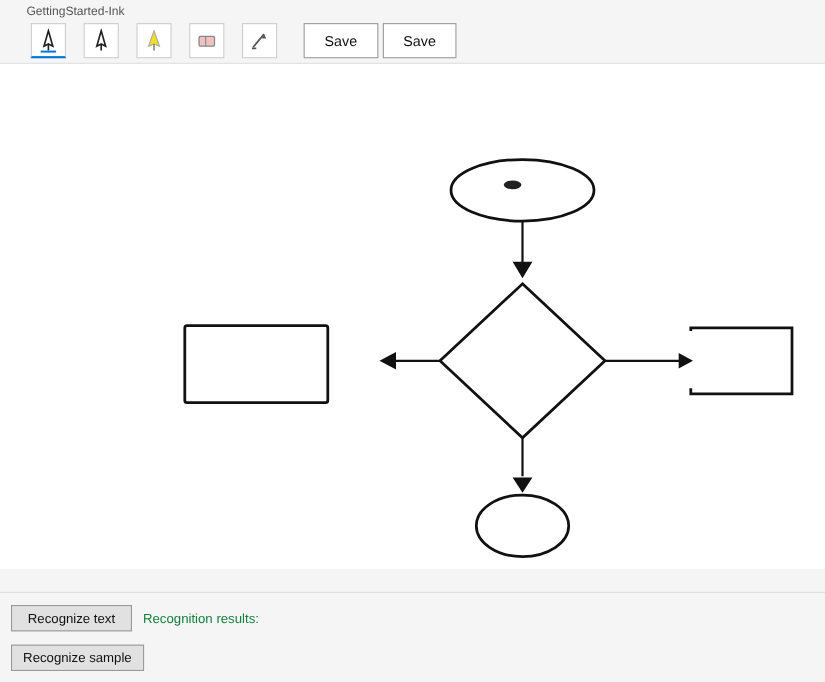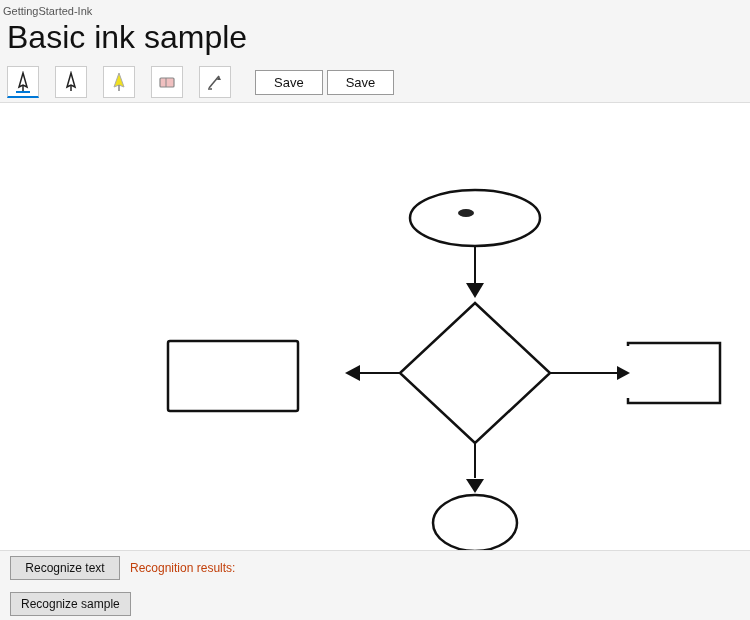"GettingStarted-Ink" #app-bar { padding: 2px 8px 0 3px -> 2px 8px 0 24px }
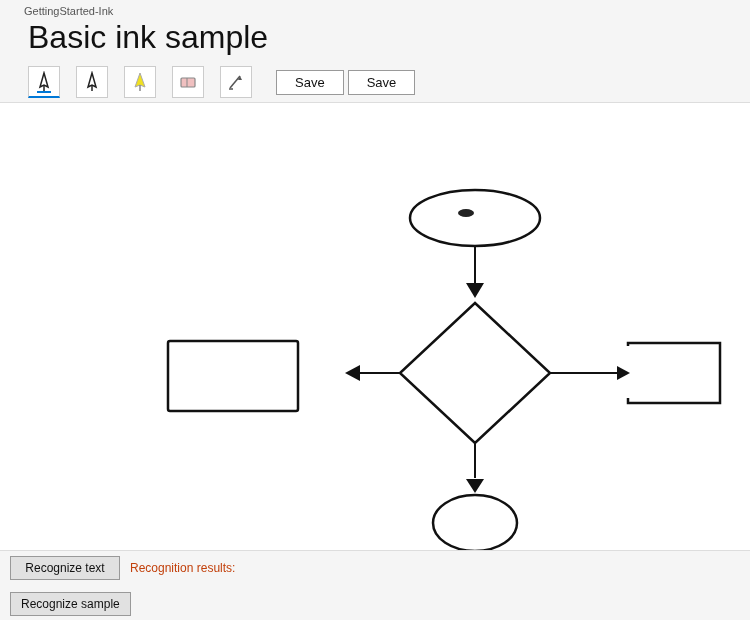"Basic ink sample" div { html: <div>Basic ink sample</div> -> none }
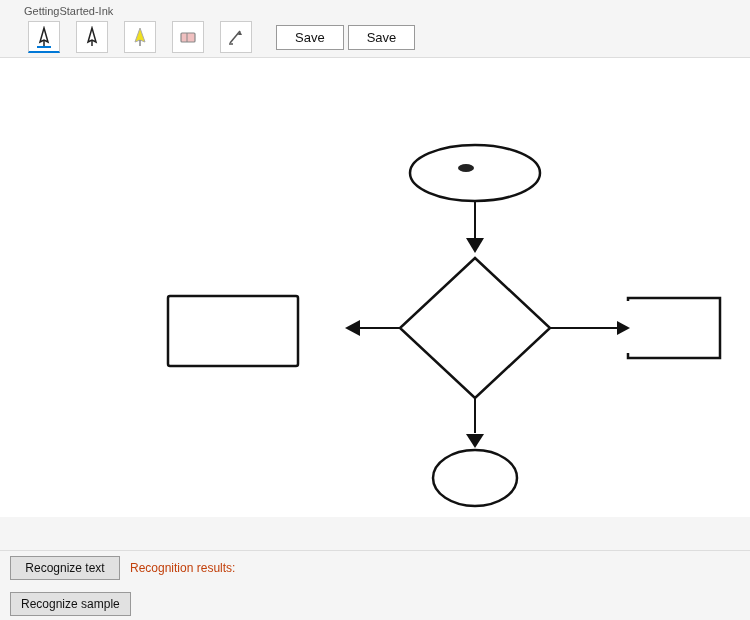"Save" #toolbar { align-items: center -> none }
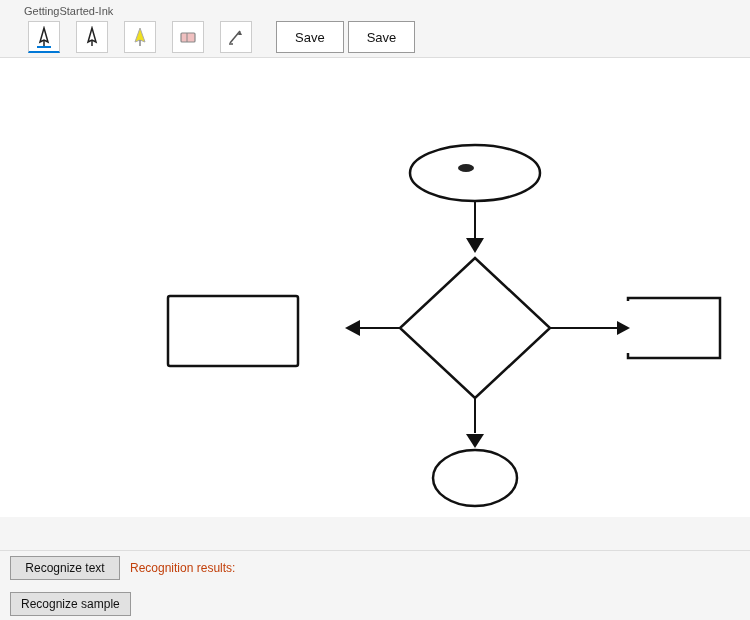"Recognize text" #bottom-bar { height: 70px -> 82px }
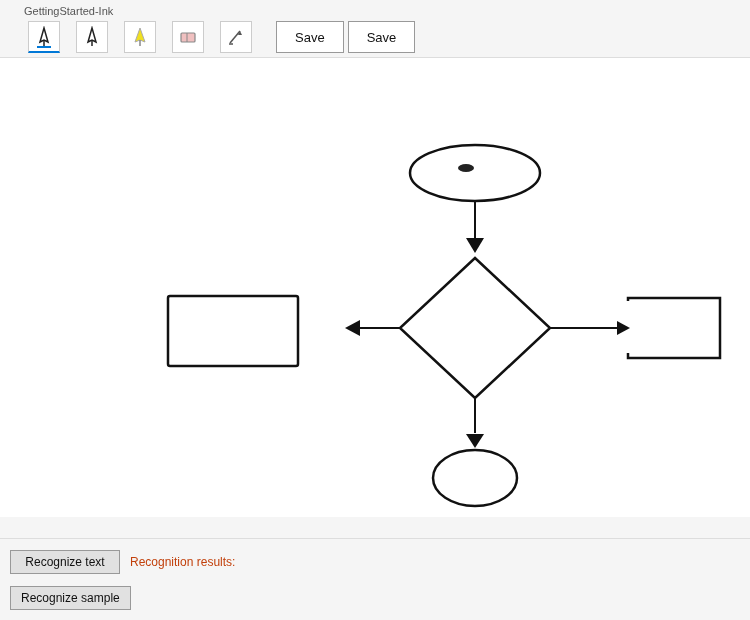"Recognition results:" #recog-results { color: #c2410c -> #15803d }
